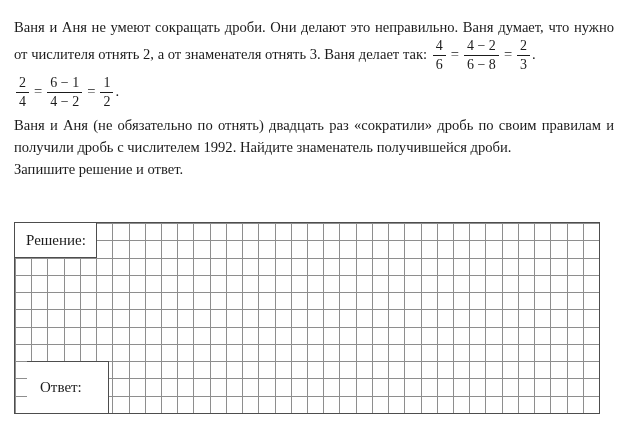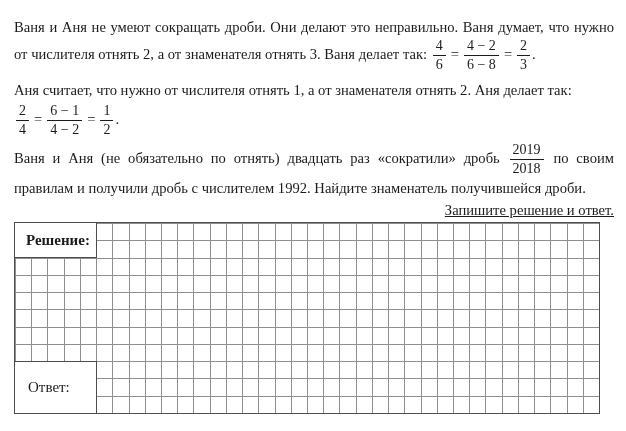"Аня считает, что нужно от" p.mt6 { html: <p><span>Аня считает, что нужно от числителя отнять 1, а от знаменателя отнять 2. Аня делает так:</span></p> -> none }
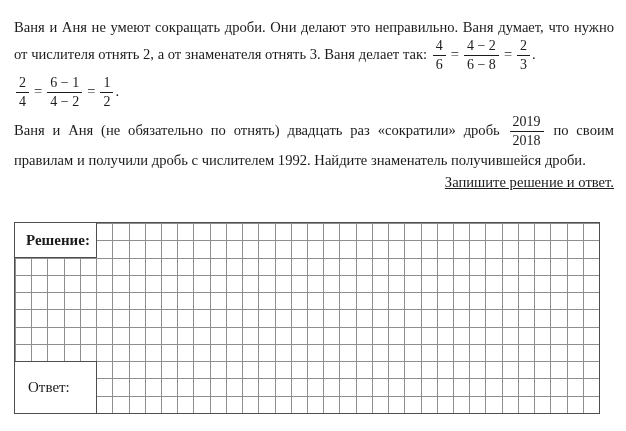"2019" span.frac { html: <span><span>2019</span><span>2018</span></span> -> none }
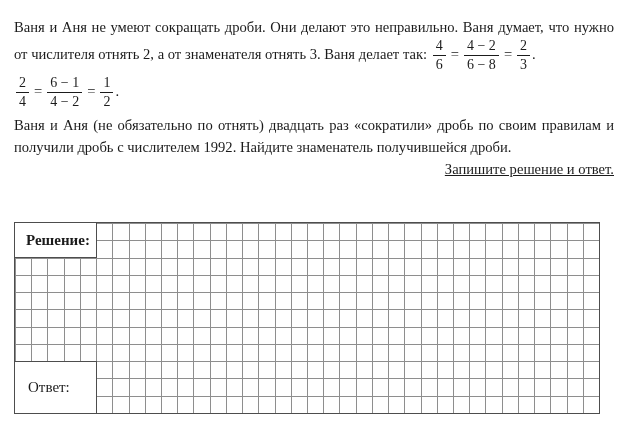"Запишите решение и ответ." p.last { text-align: right -> left; text-decoration: underline -> none }
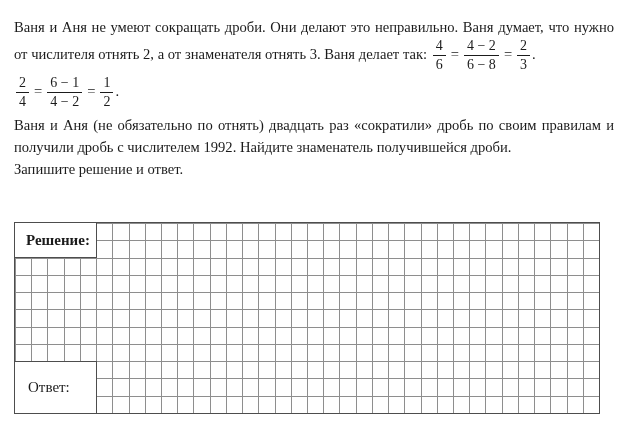"Решение:" .solution-box { font-weight: bold -> none }
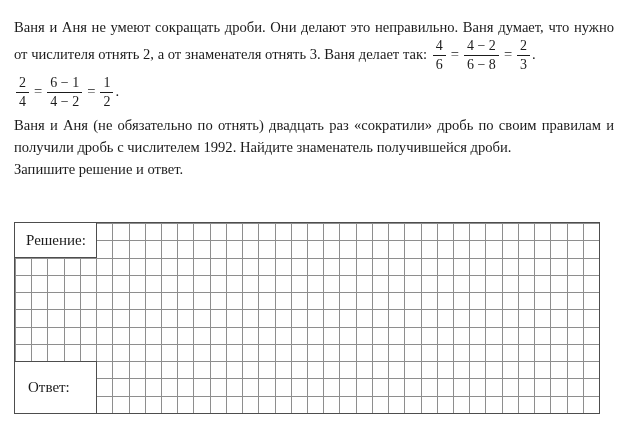"Ответ:" .answer-box { left: 0 -> 12px }
